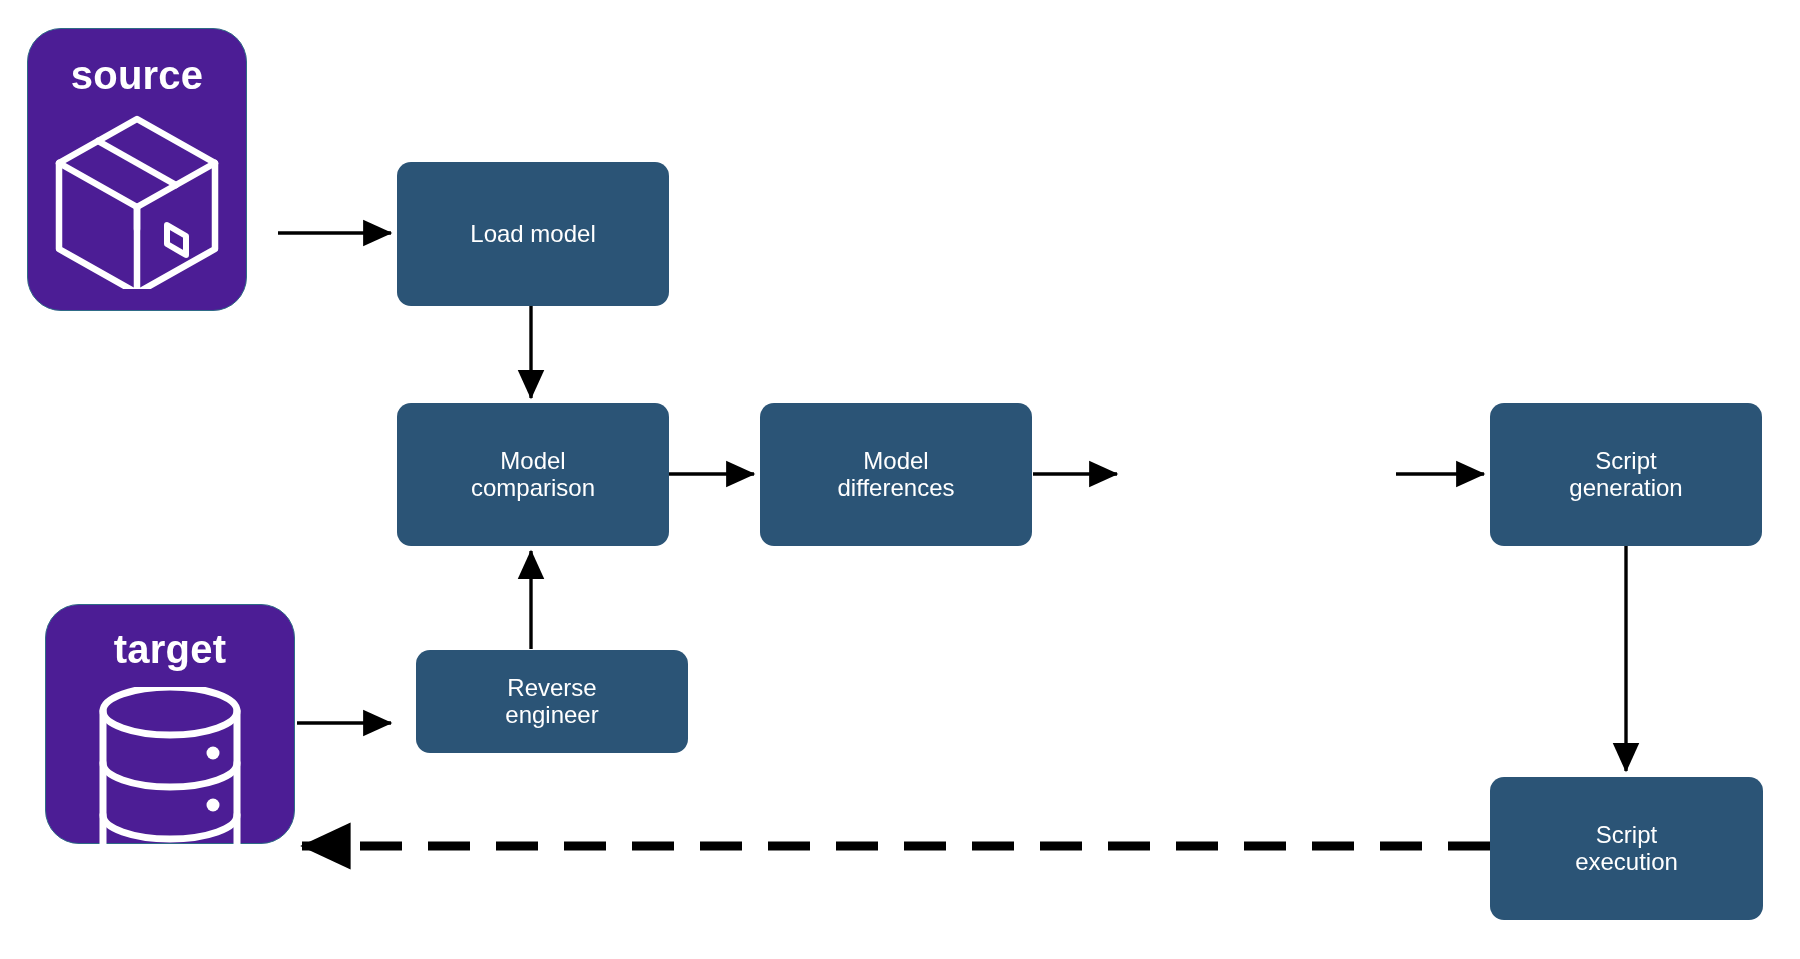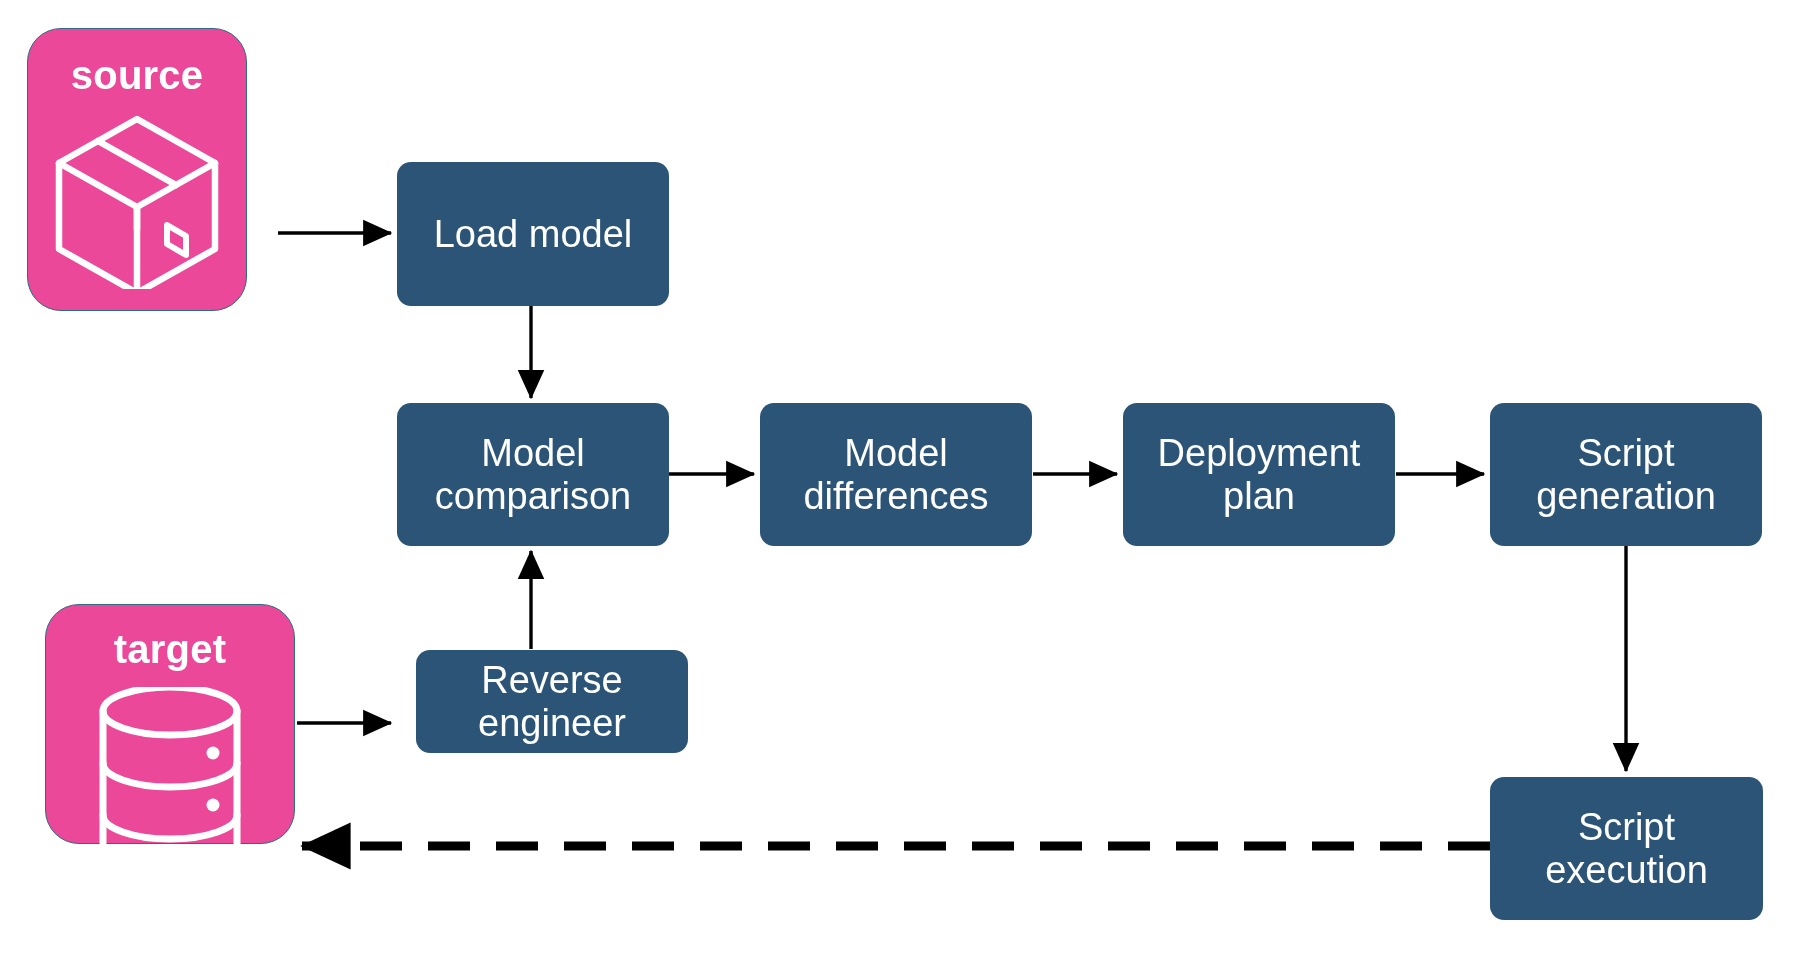"source" .endpoint { background: #ec4899 -> #4c1d95 }
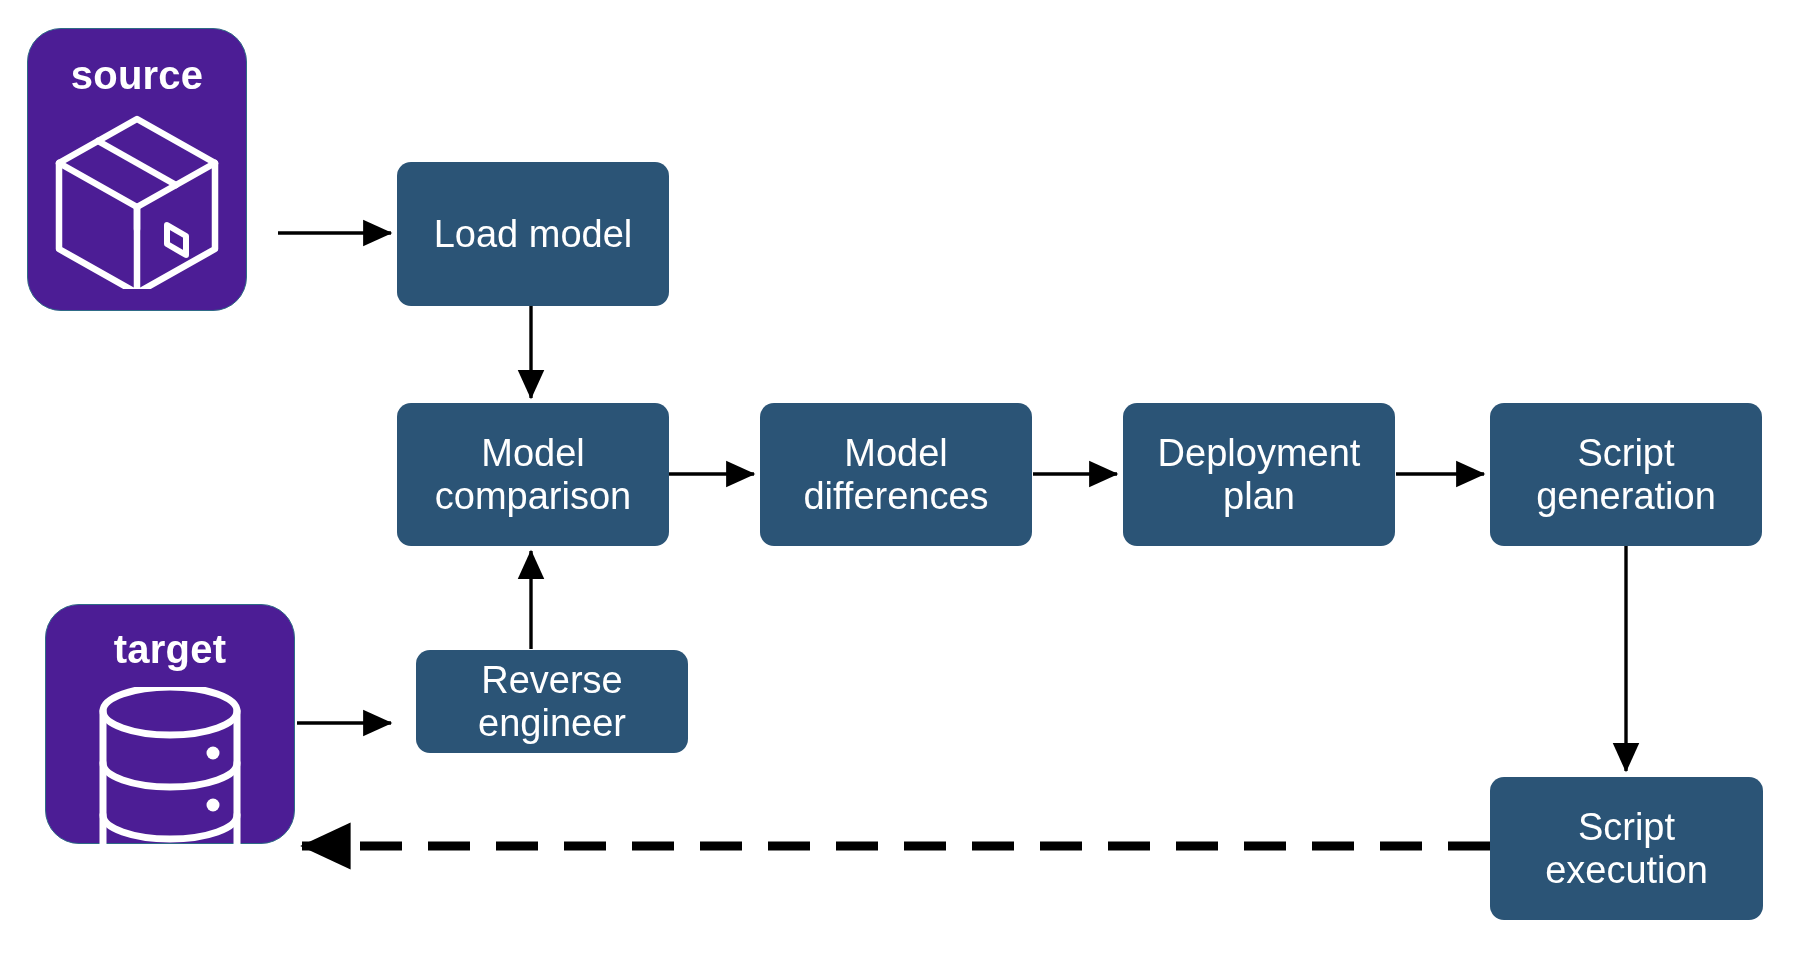"Load model" .proc-label { font-size: 38px -> 24px }
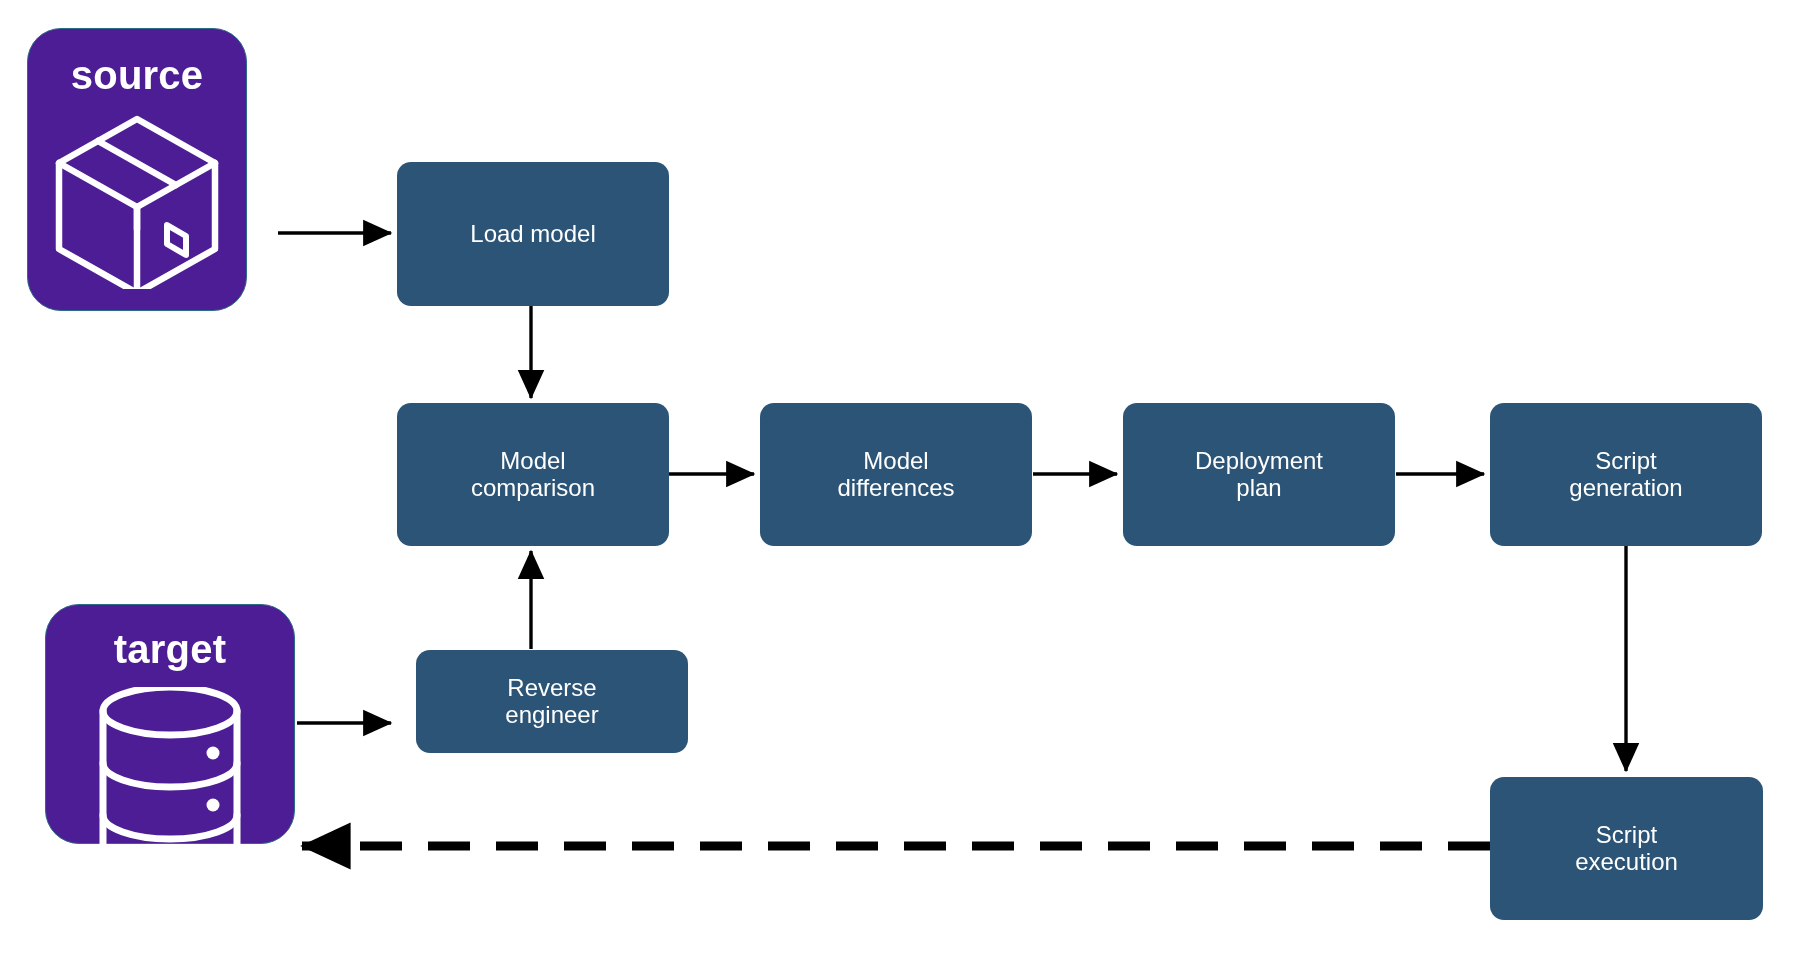"Deployment" div.proc { html: <div> <span>Deployment plan</span> </div> -> none }
